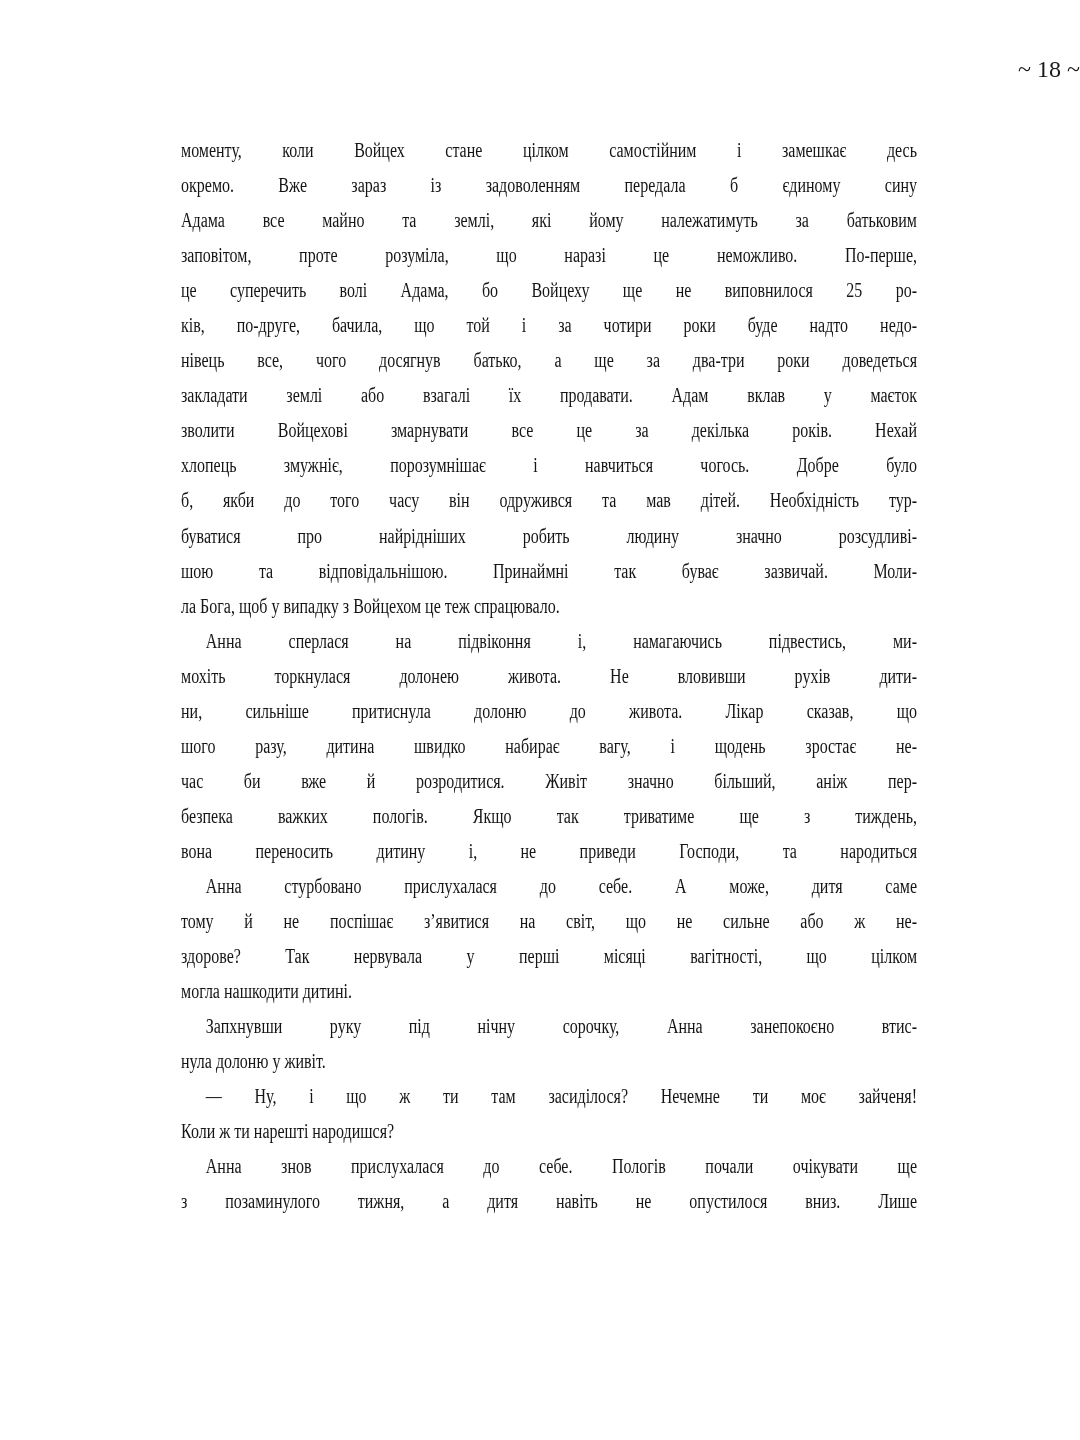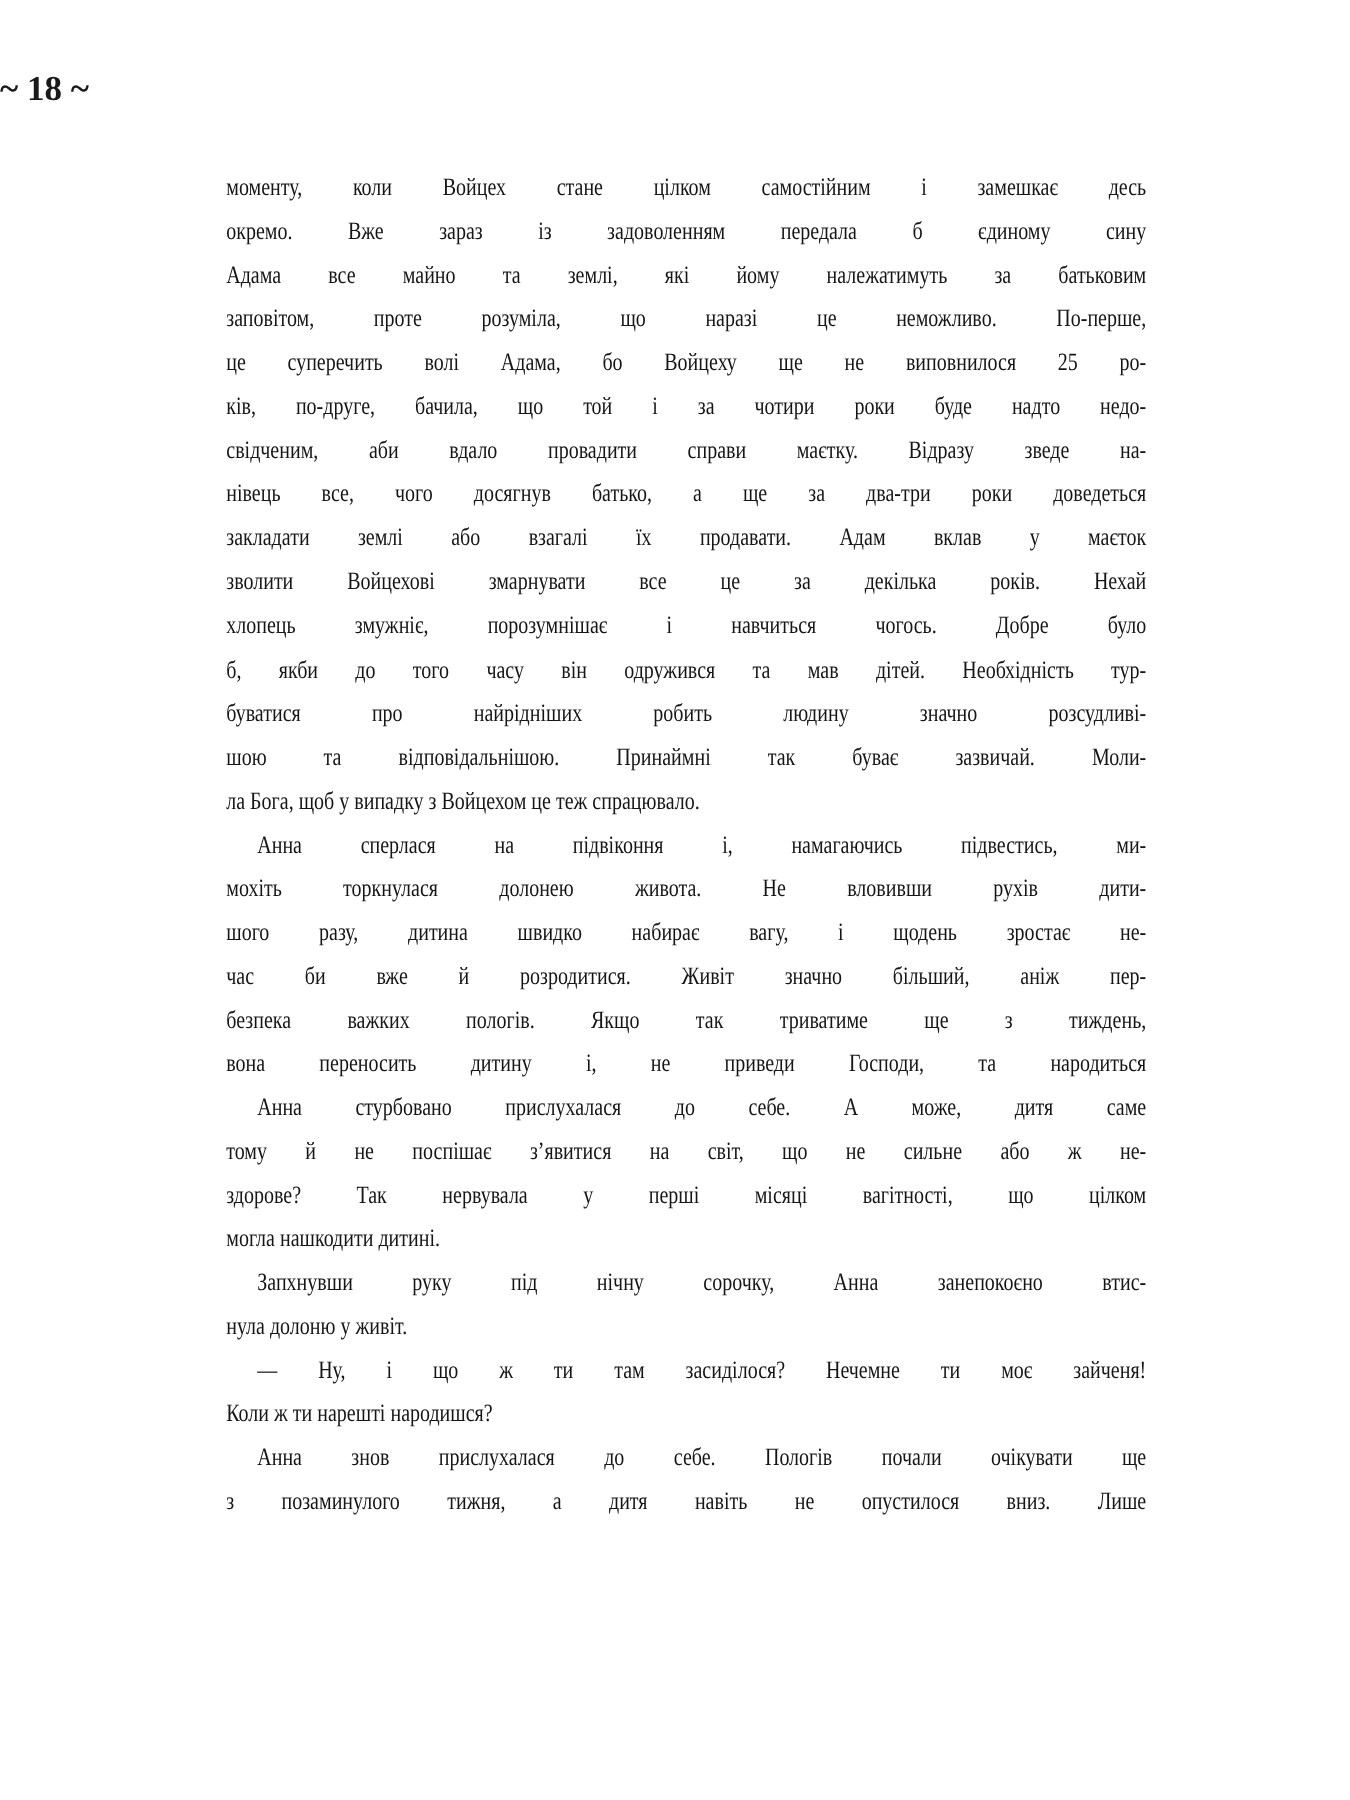"~ 18 ~" .page-number { font-size: 28px -> 24px; font-weight: bold -> none; text-align: left -> right }
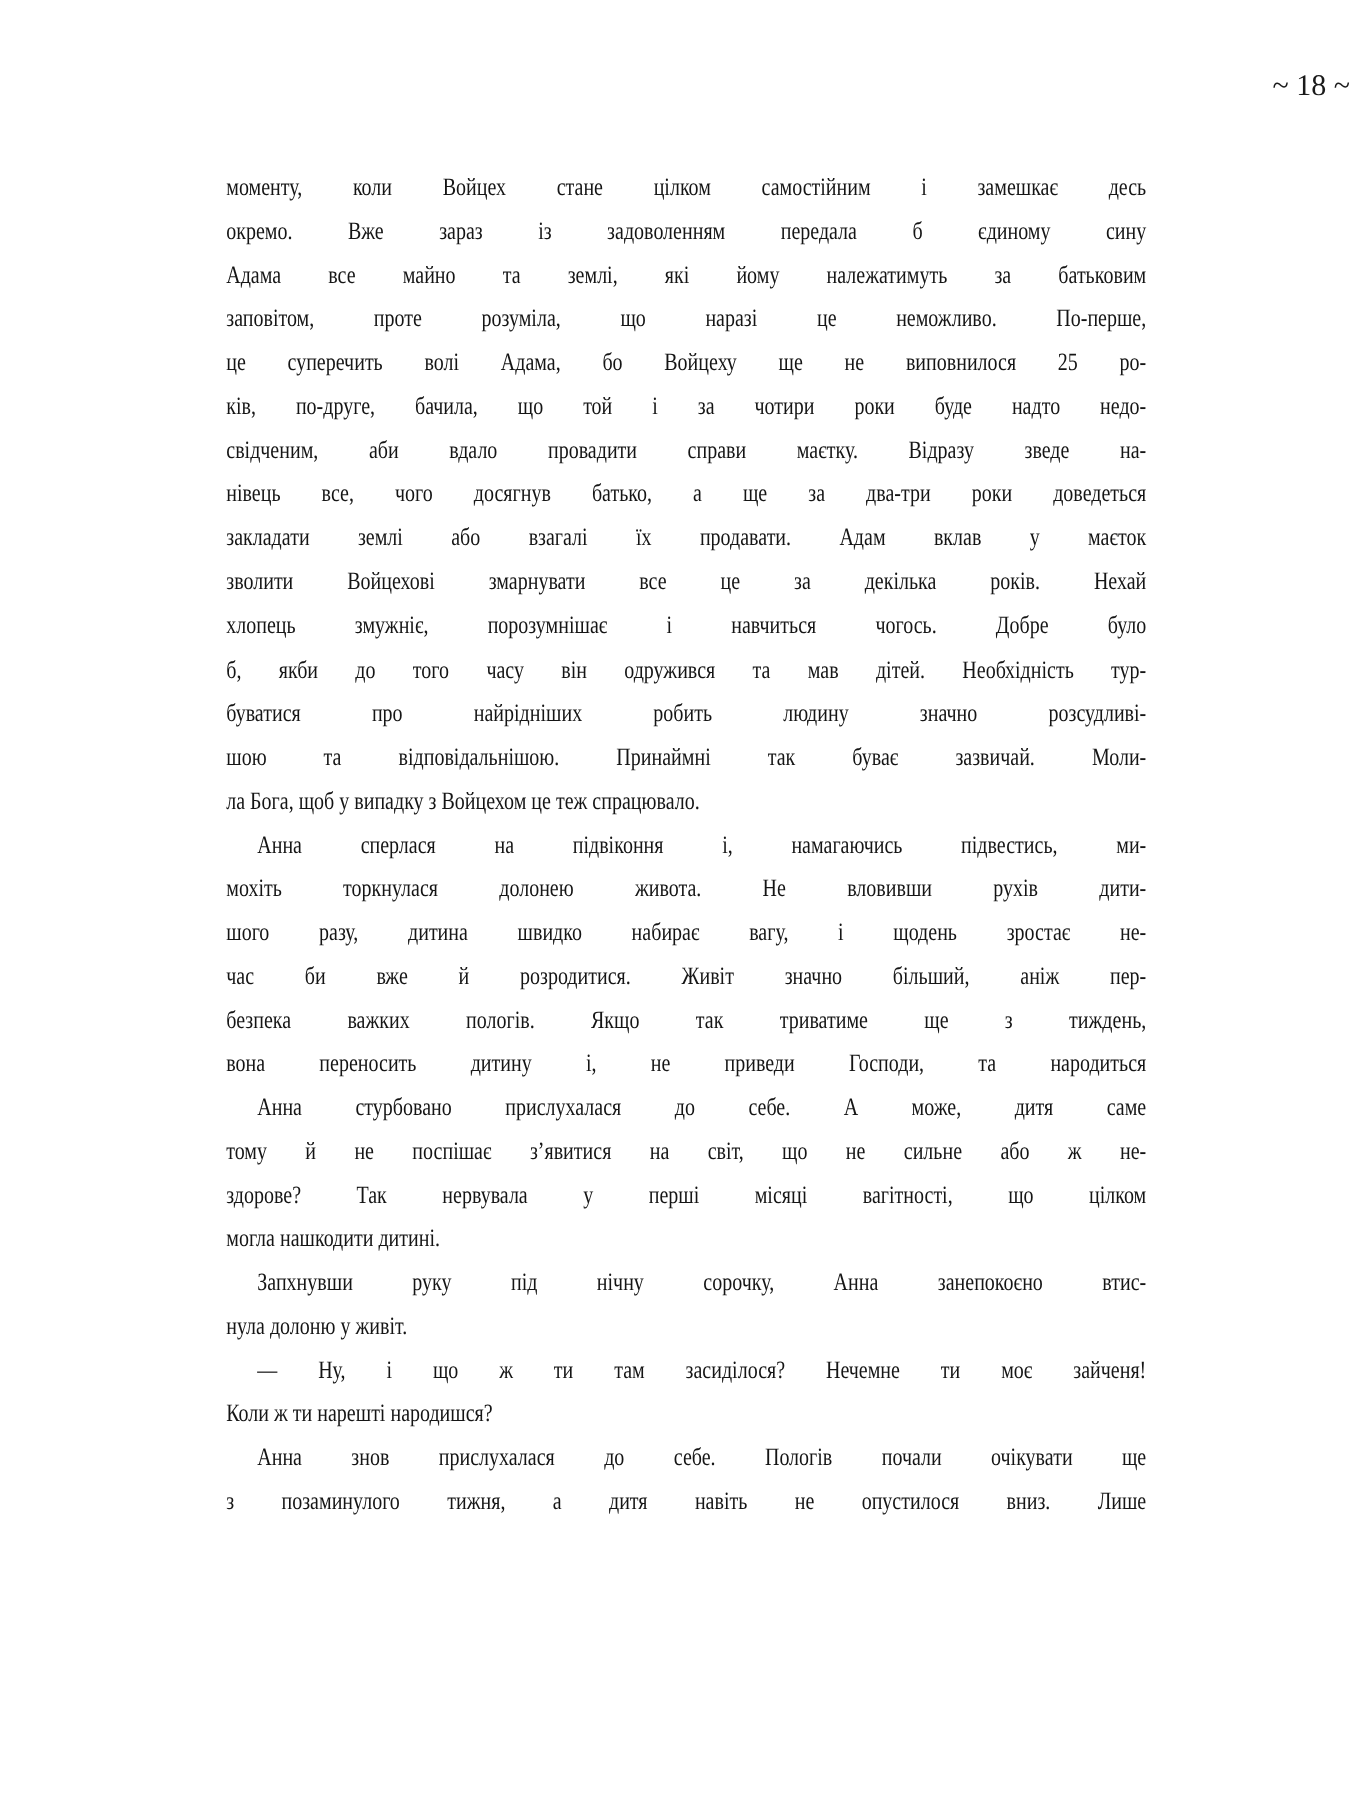"свідченим, аби вдало провадити справи" div.line { html: <div><span>свідченим, аби вдало провадити справи маєтку. Відразу зведе на-</span></div> -> none }
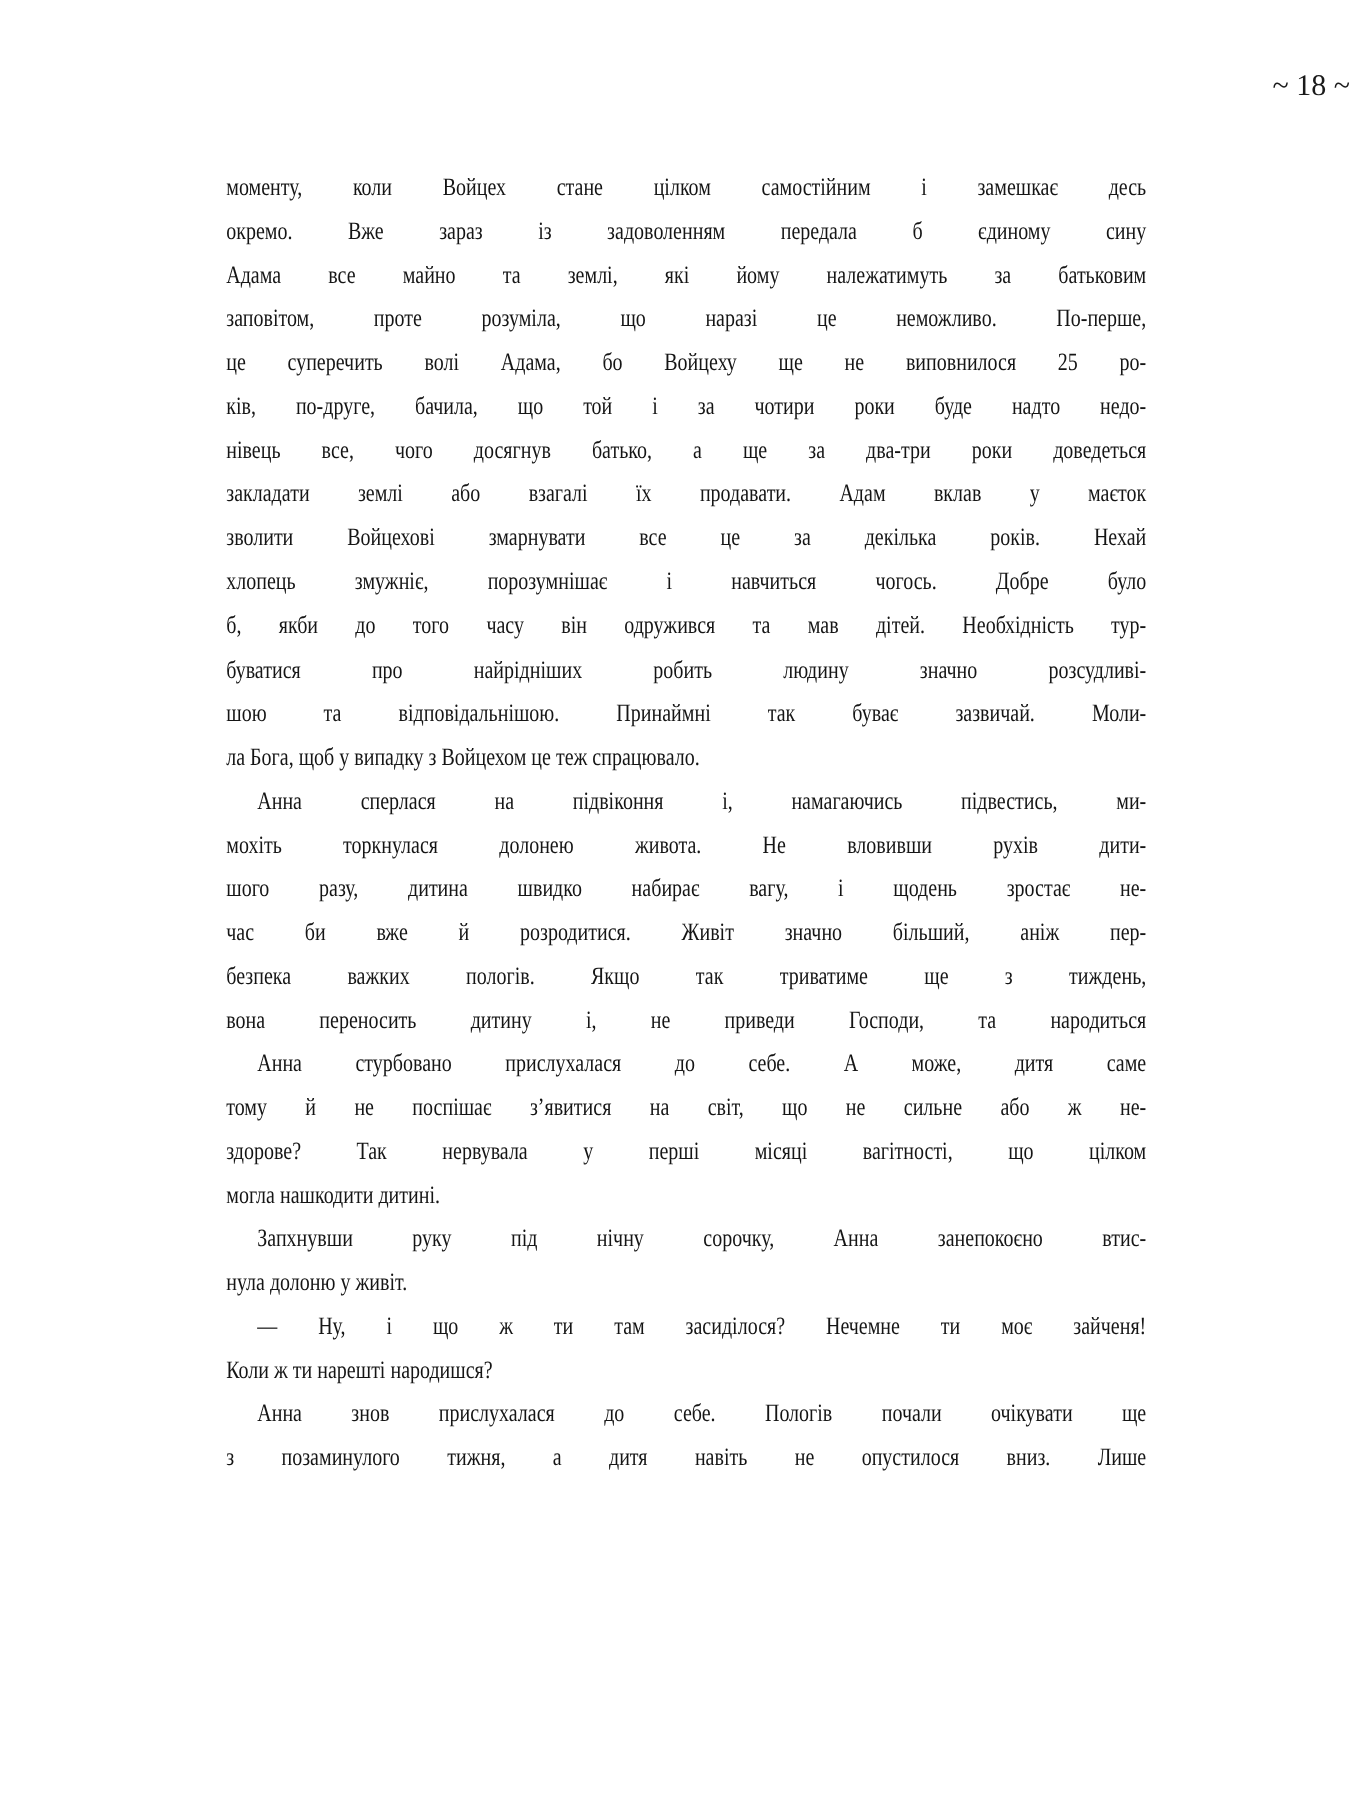"ни, сильніше притиснула долоню до" div.line { html: none -> <div><span>ни, сильніше притиснула долоню до живота. Лікар сказав, що</span></div> }
